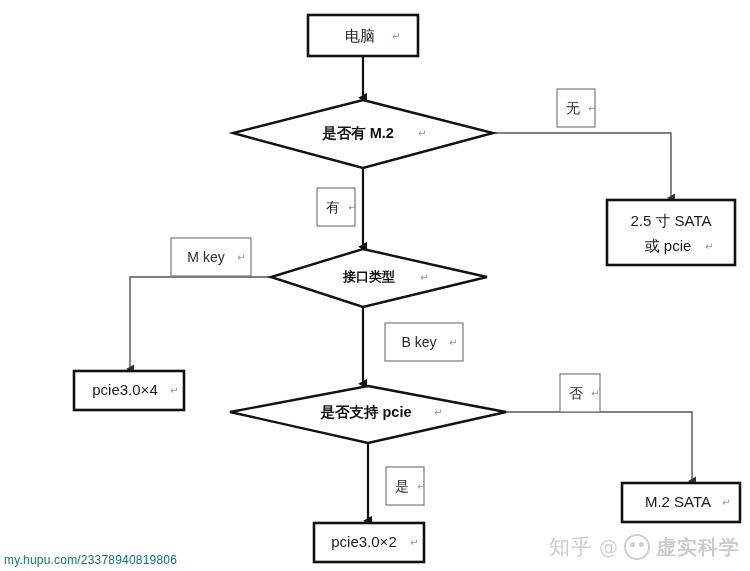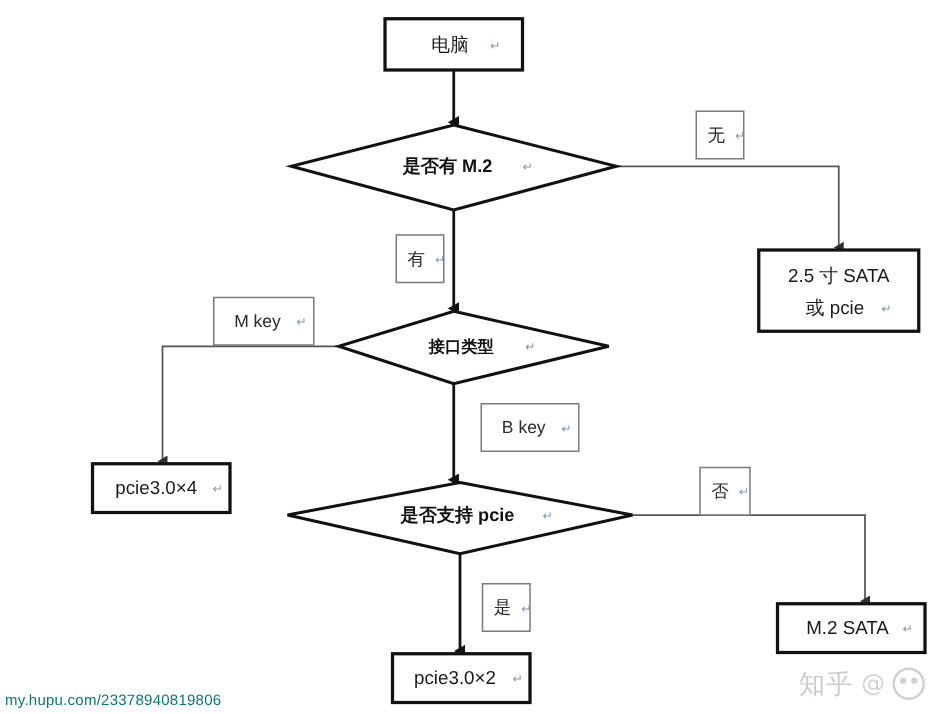"虚实科学" span.wm-handle { html: none -> <span>虚实科学</span> }
